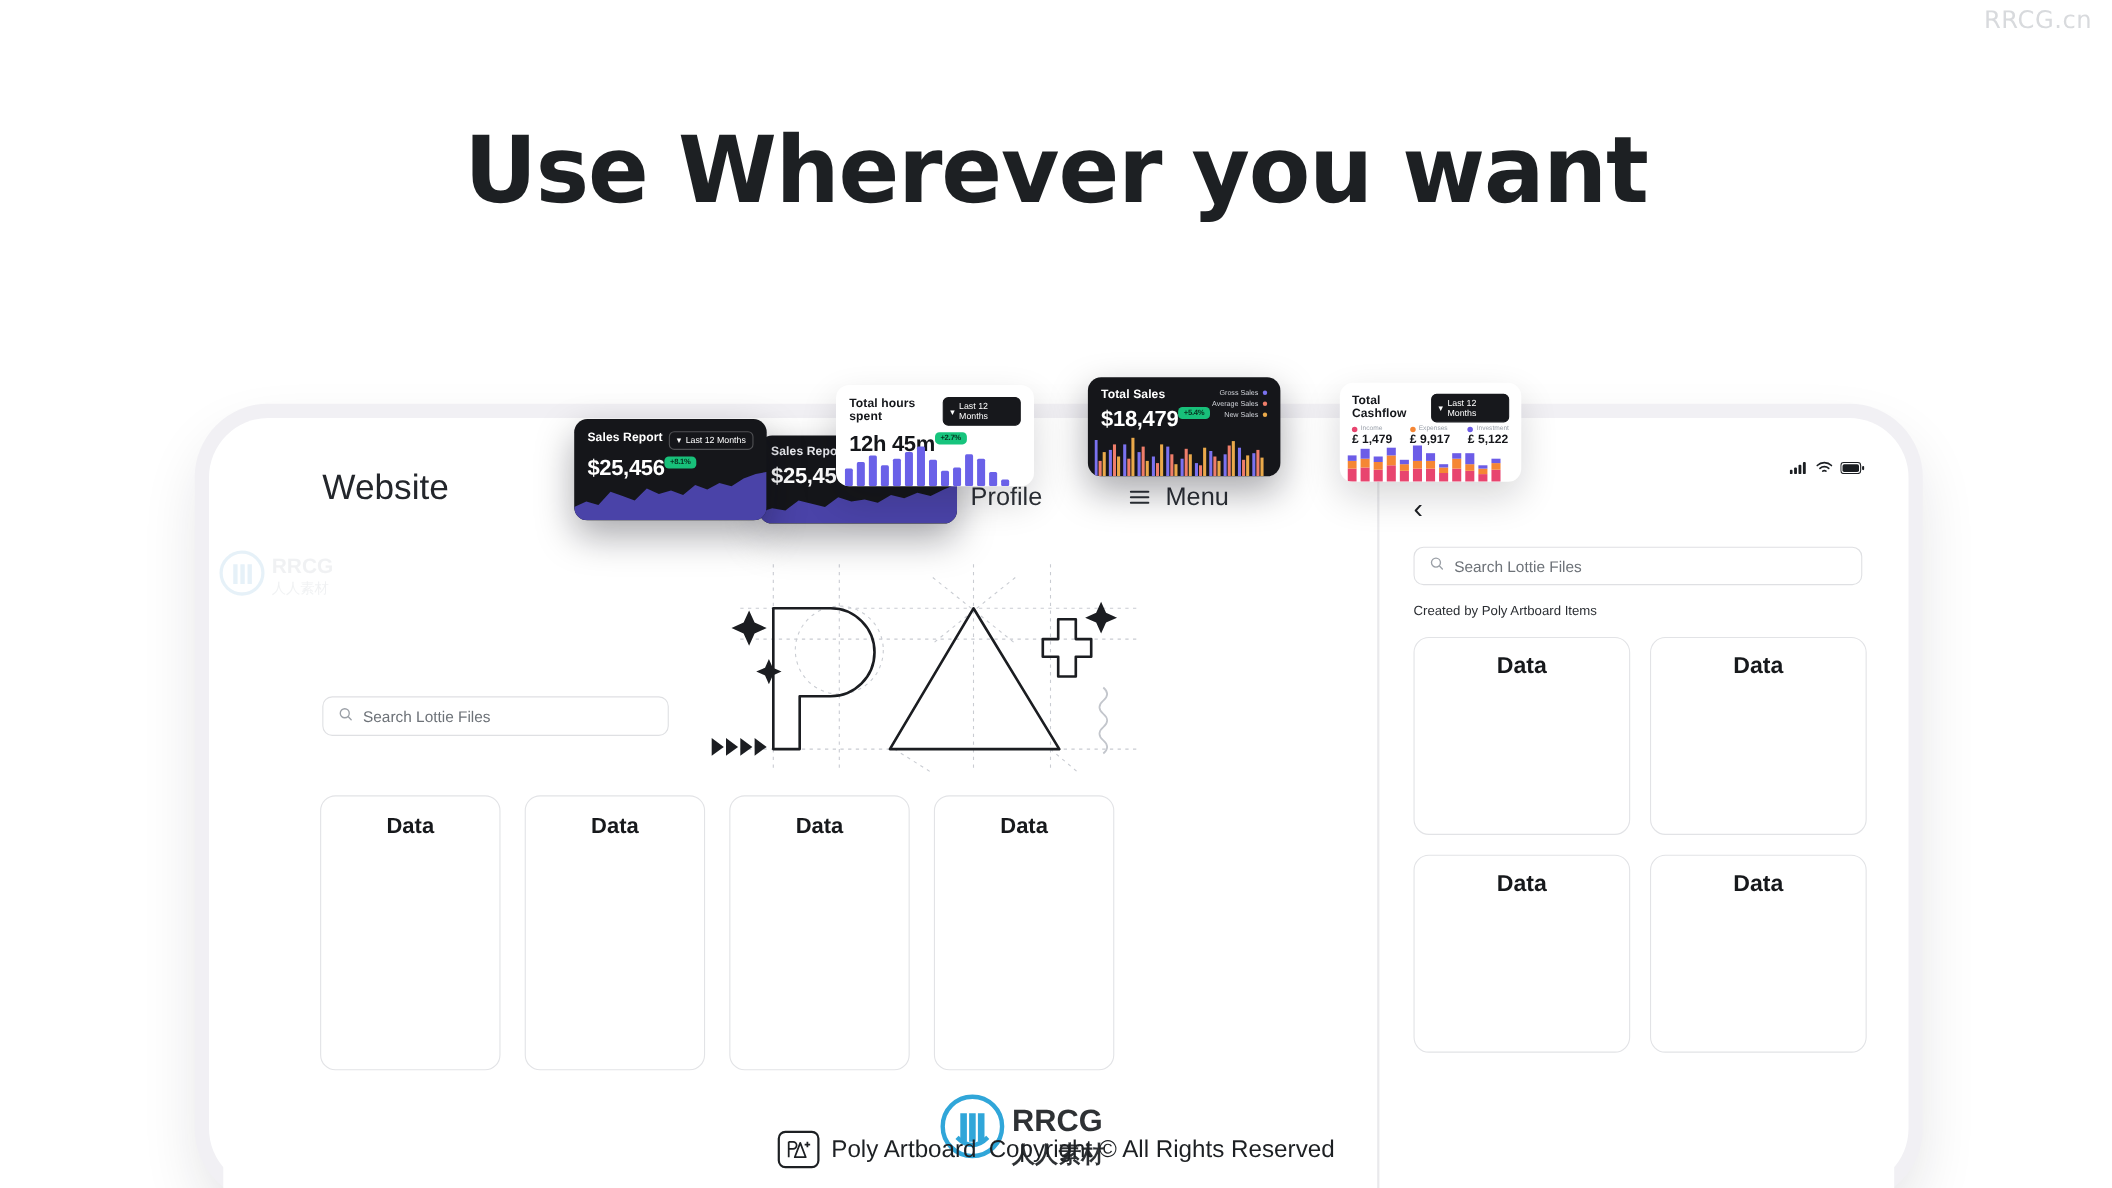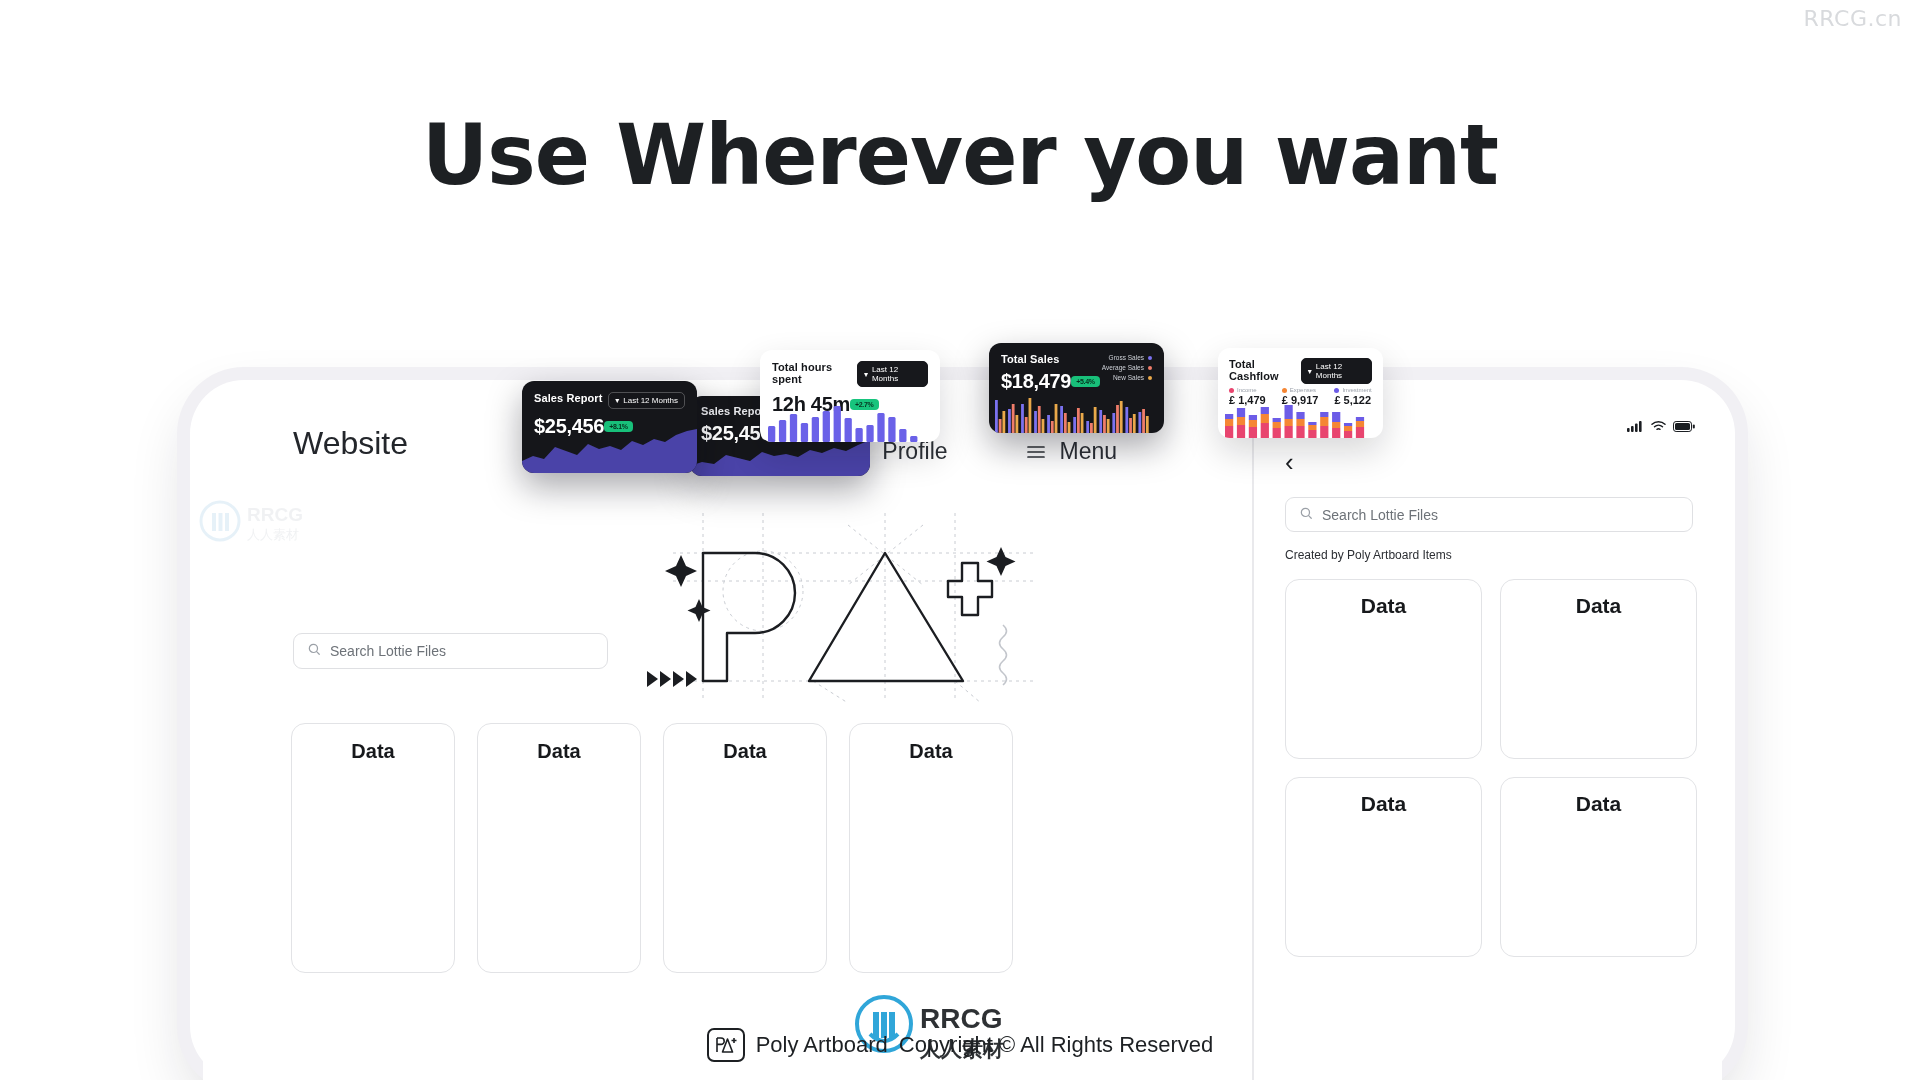"$18,479" .fc-val { align-items: center -> flex-start }
